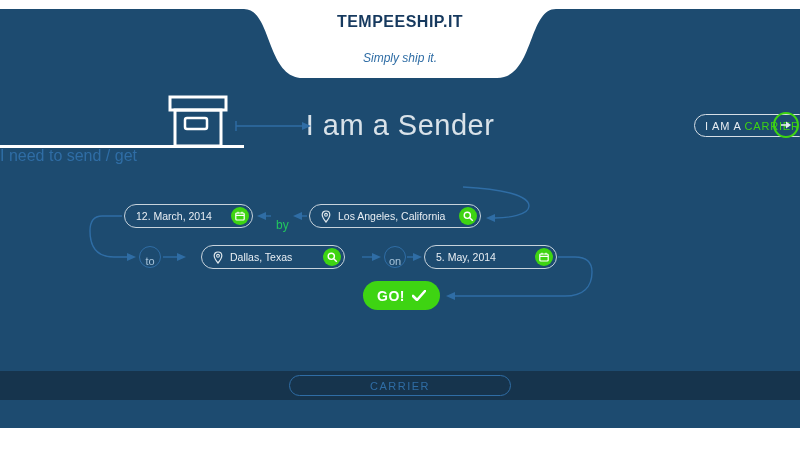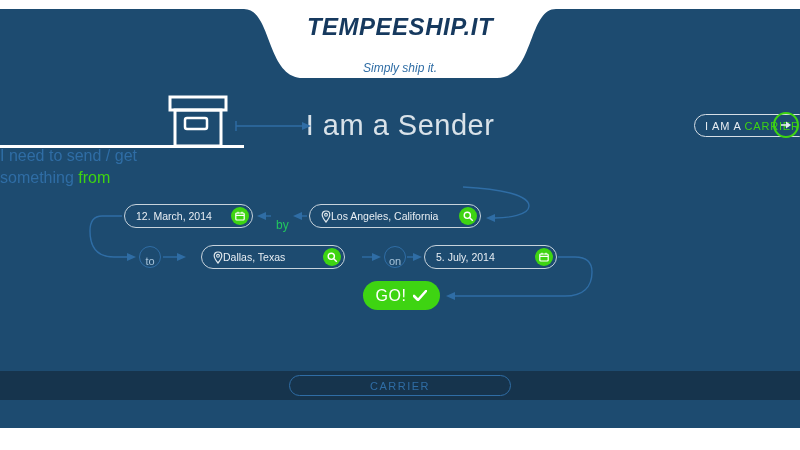"TEMPEESHIP.IT" .brand-logo { font-size: 24px -> 16px; font-style: italic -> none }
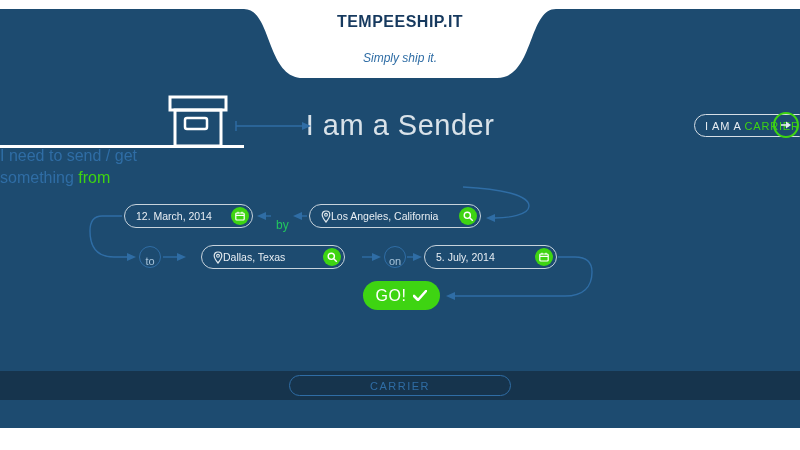"something from" div.hero-sub { html: <div> <span>something</span> <span>from</span> </div> -> none }
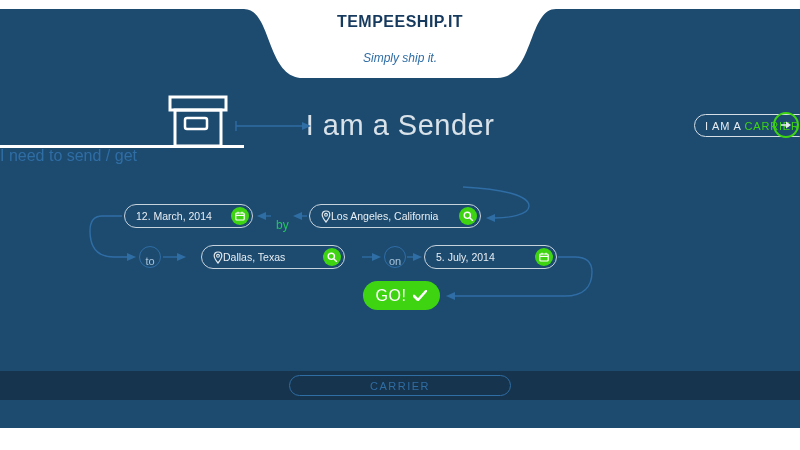"12. March, 2014" .pill { gap: none -> 7px }
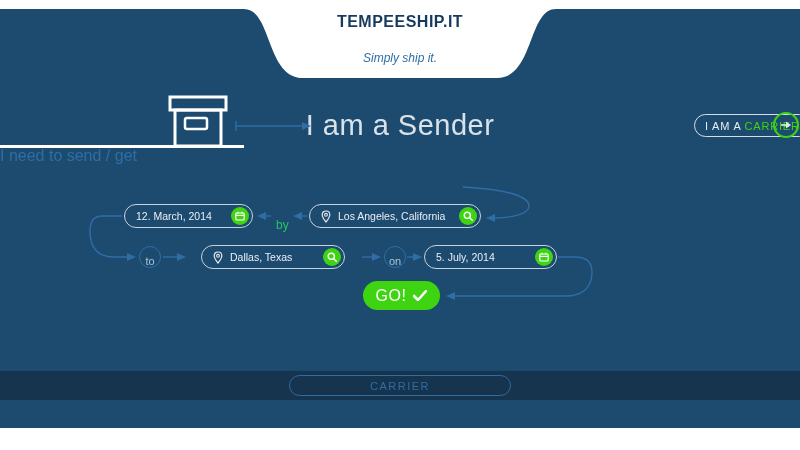"5. July, 2014" span.val { text: July -> May }
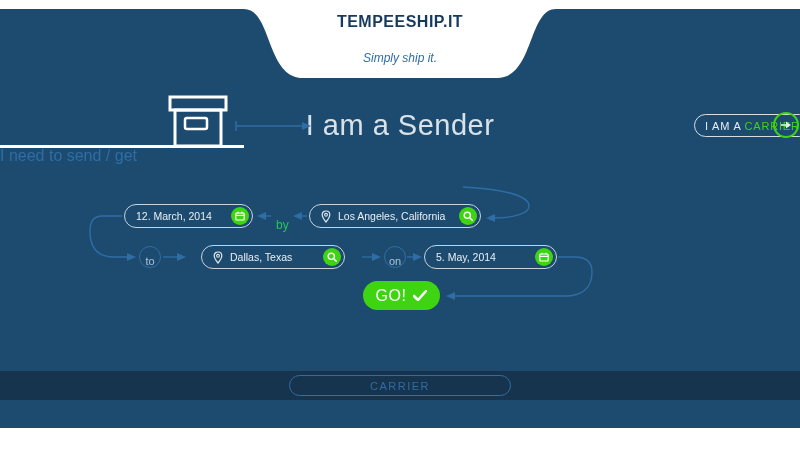"GO!" .go-btn { font-size: 16px -> 14px; font-weight: normal -> bold }
